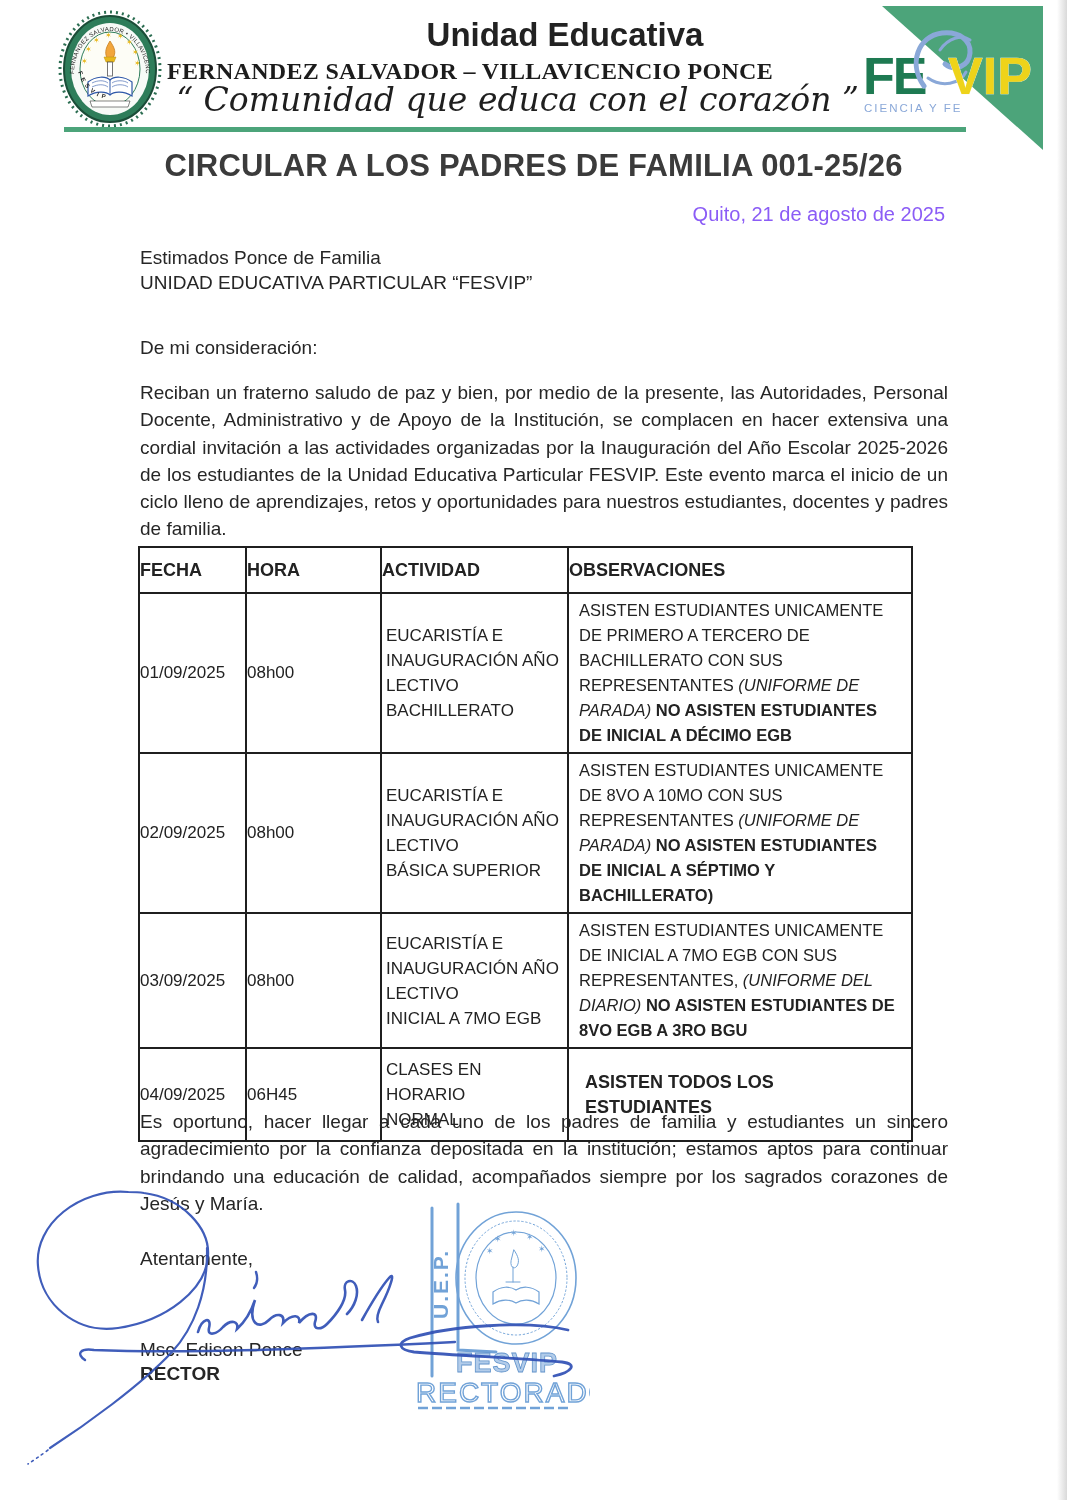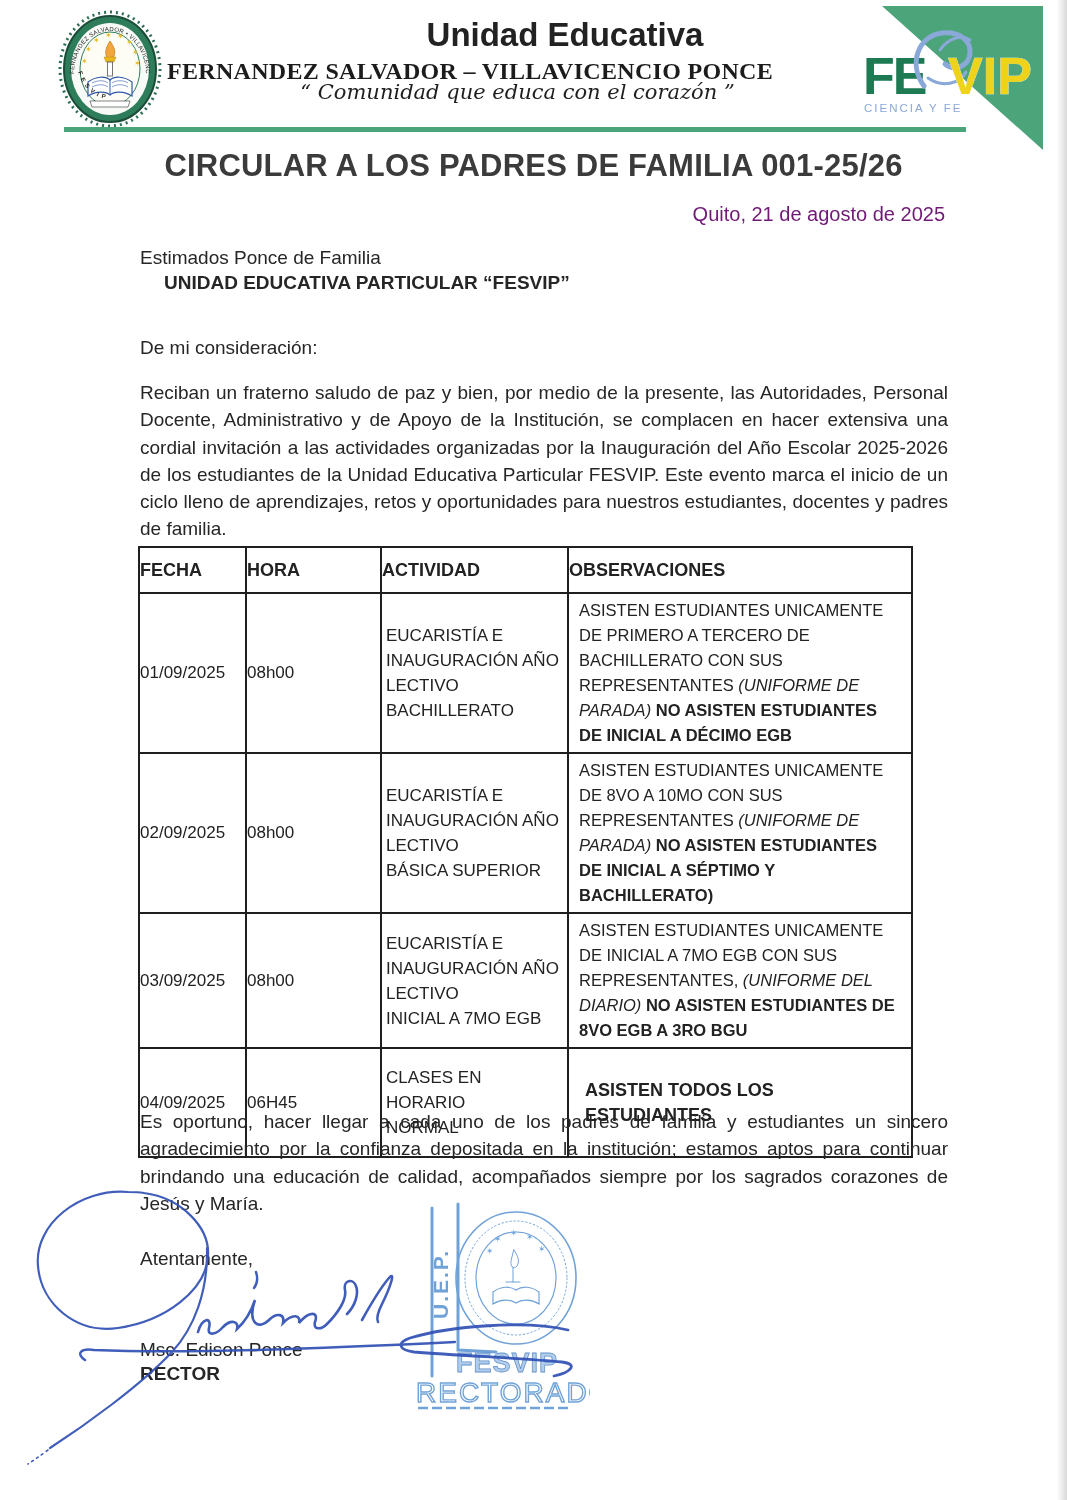"“ Comunidad que educa con" .h-motto { font-size: 21px -> 33px }
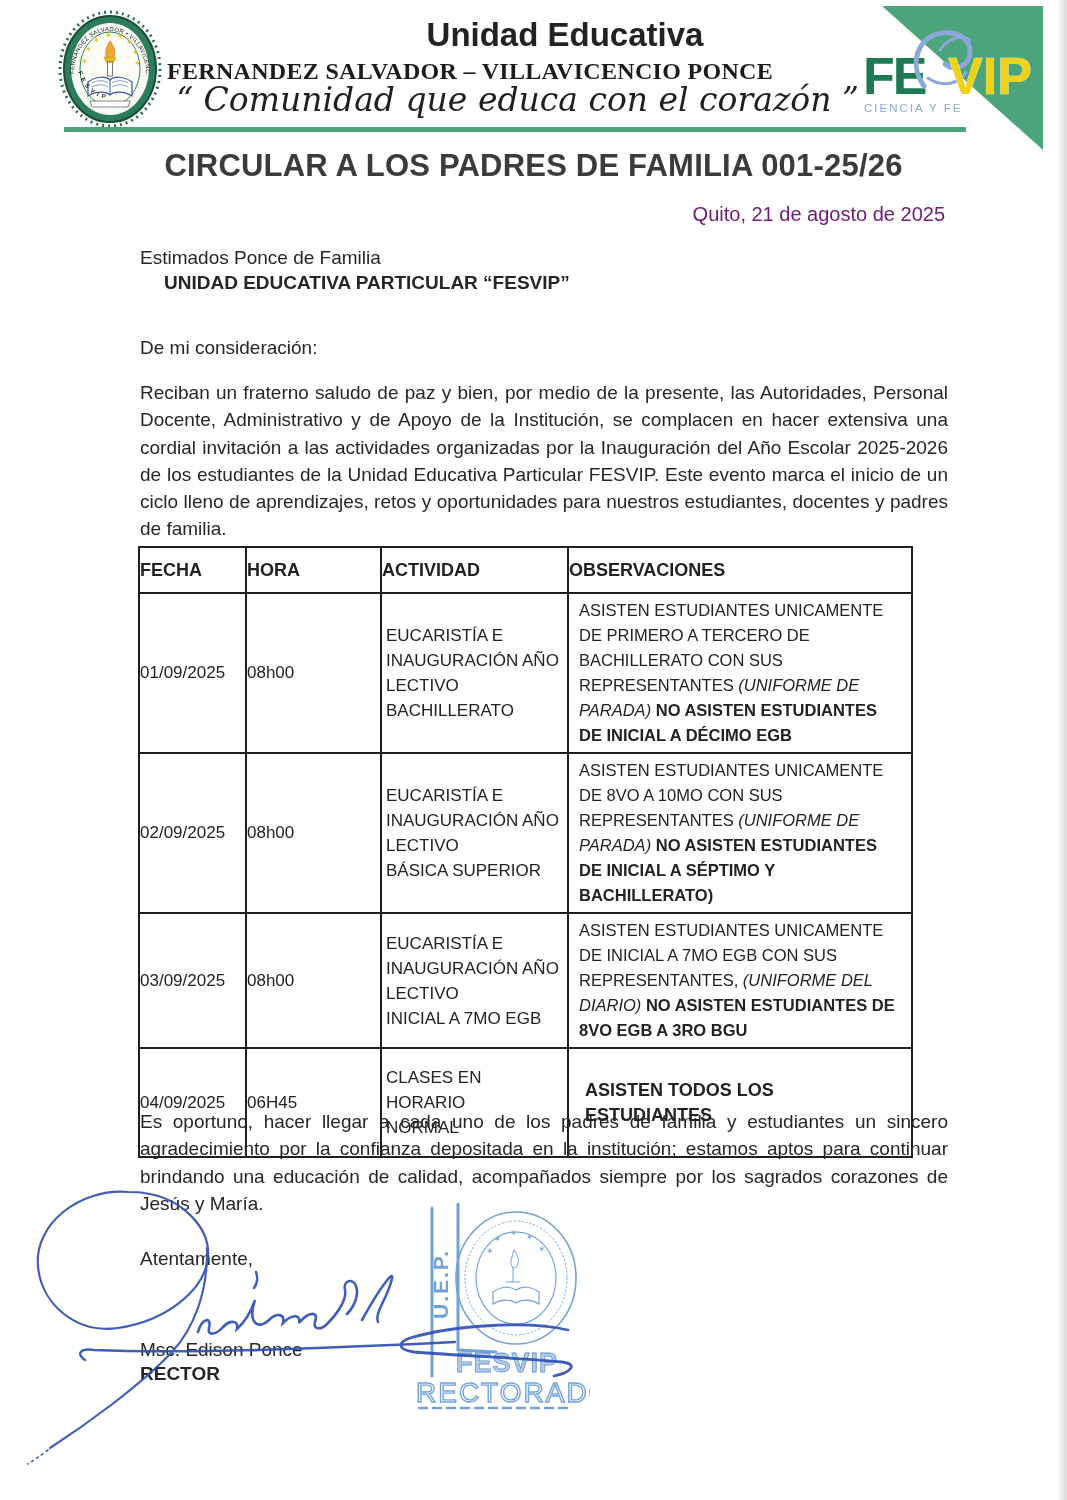"Quito, 21 de agosto de" .date-line { color: #701a75 -> #8b5cf6 }
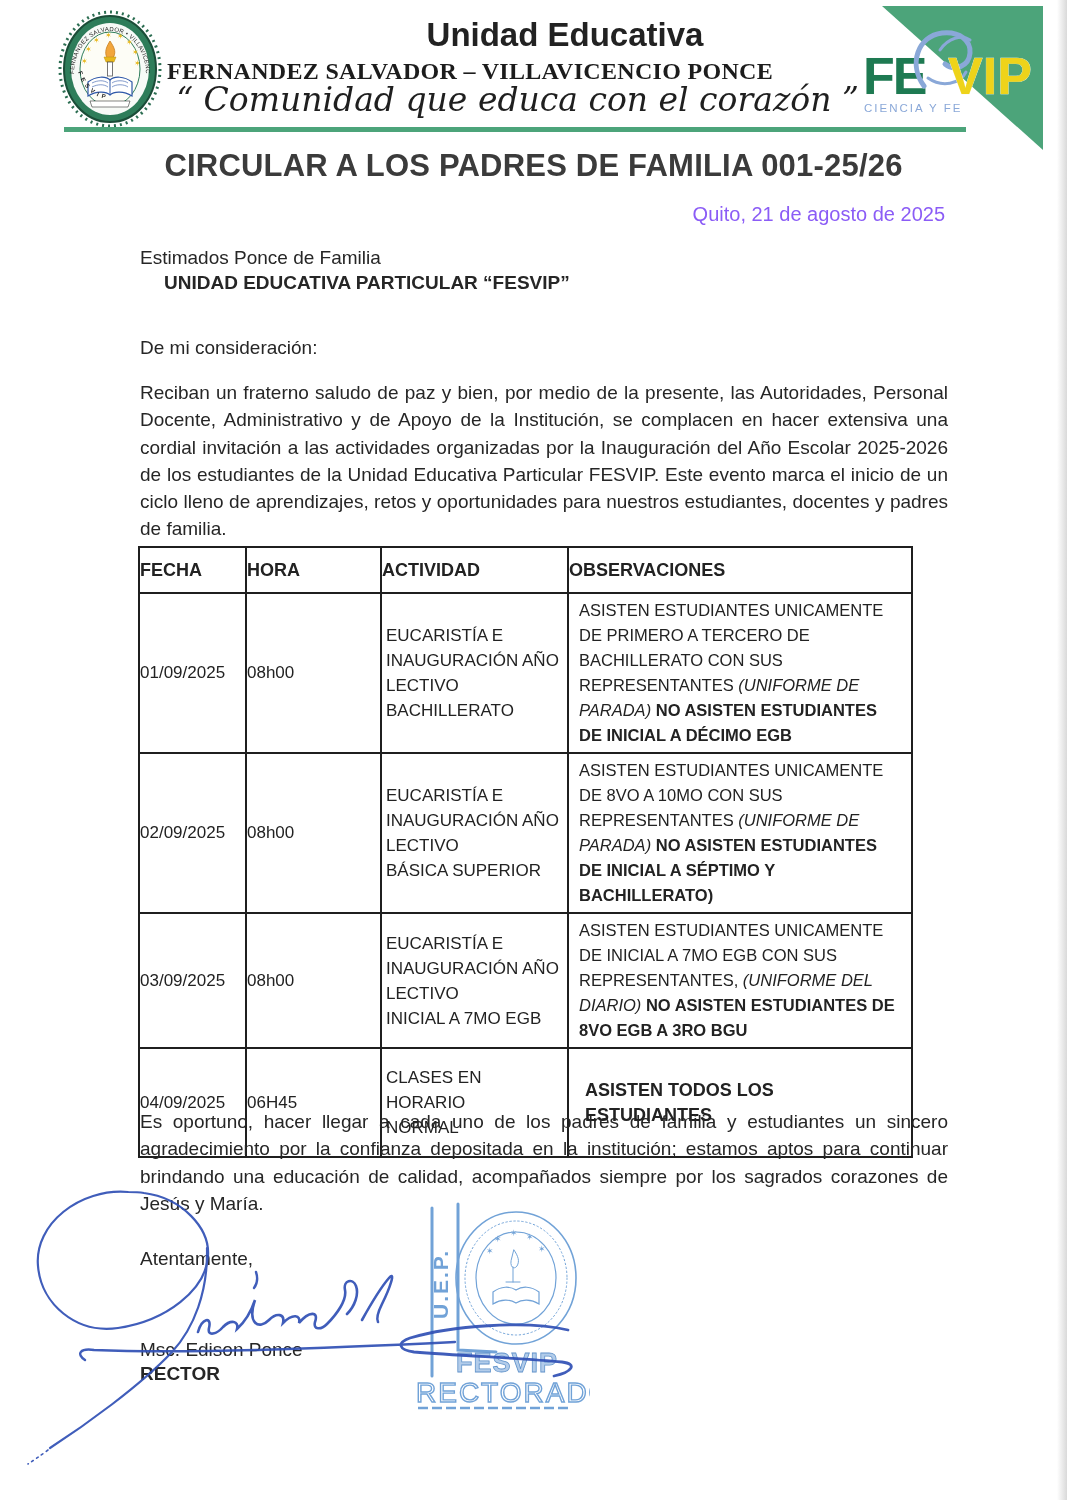"UNIDAD EDUCATIVA PARTICULAR “FESVIP”" .recipient .bold { font-weight: bold -> normal; margin-left: 24px -> none }
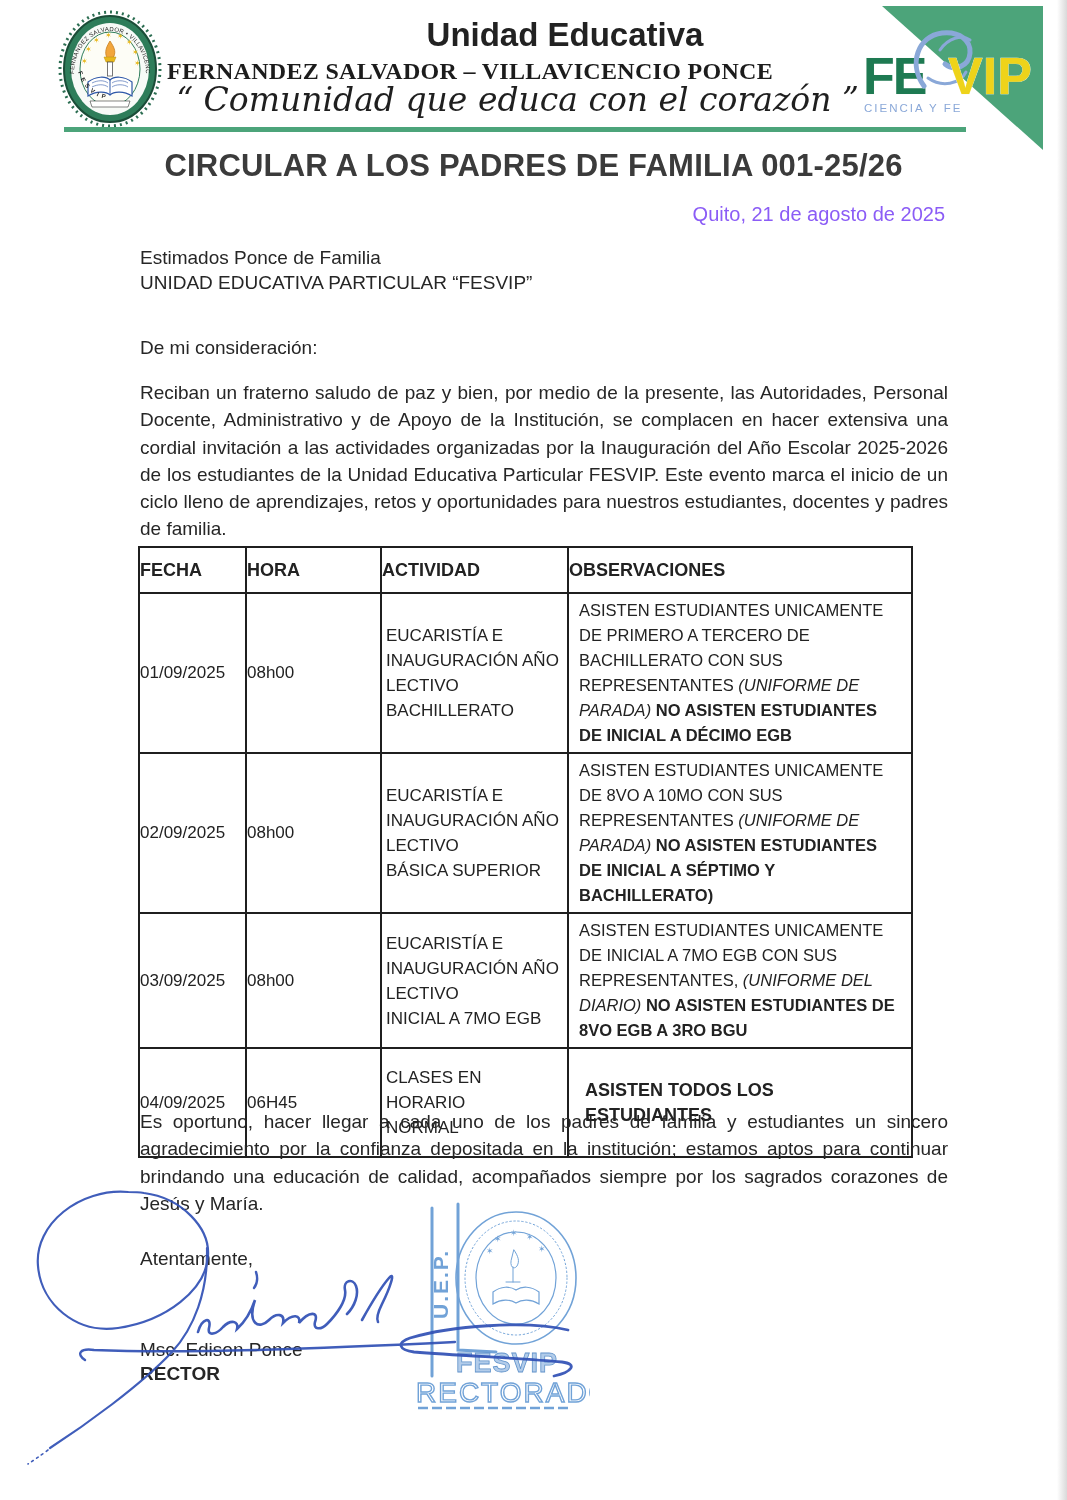"EUCARISTÍA E" .sched td.act { padding: 16px 4px -> 8px 4px }
